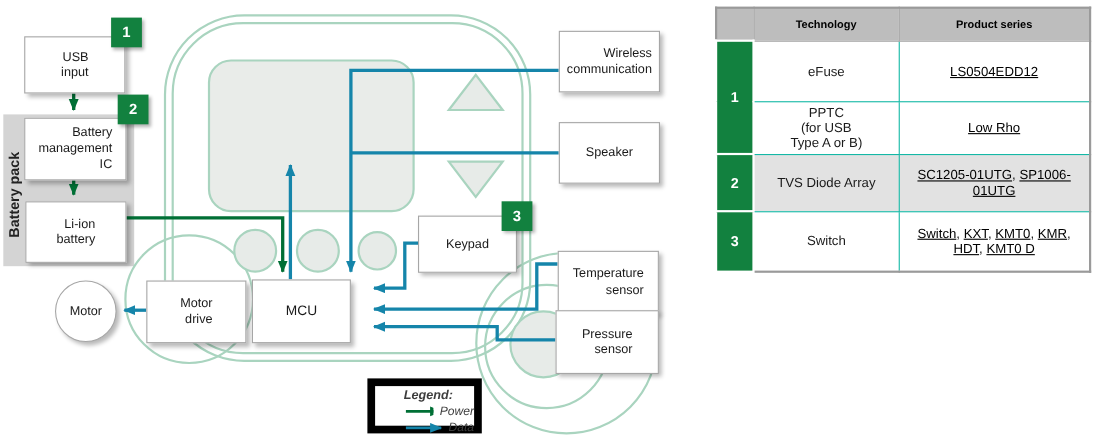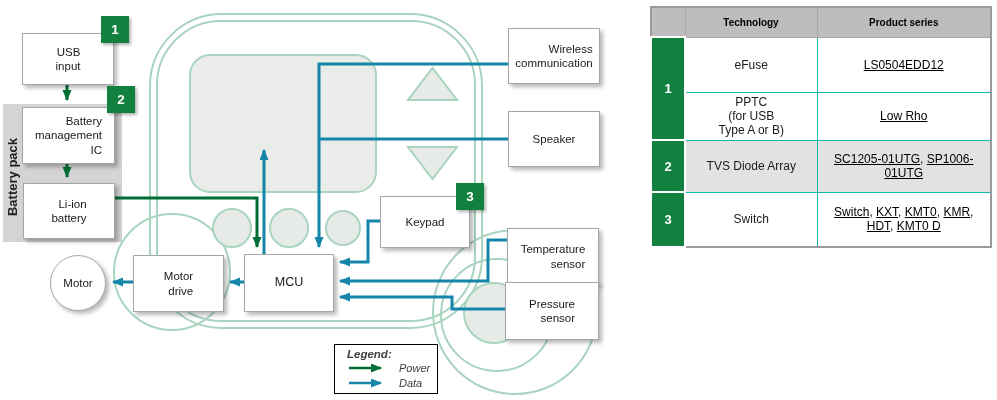"MCU" #n-mcu { left: 244px -> 229px }
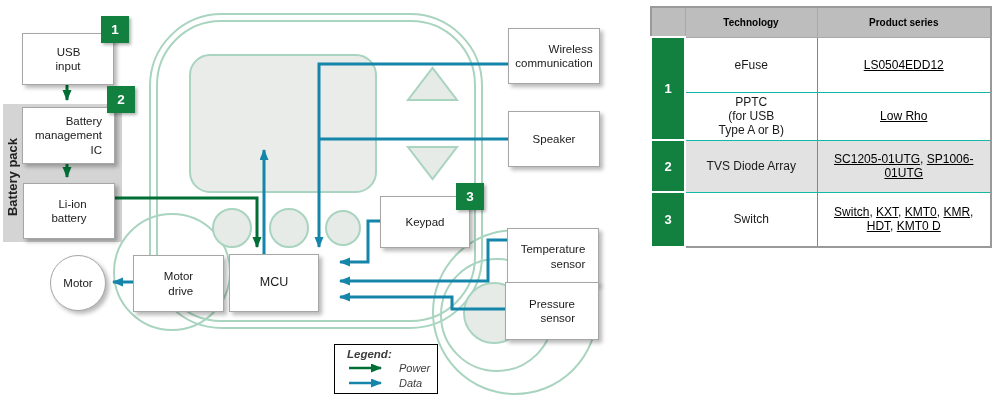"Legend:" #legend { border: 1px solid #000000 -> 7px solid #000000; padding: 3px 0 0 12px -> 3px 0 0 26px }
